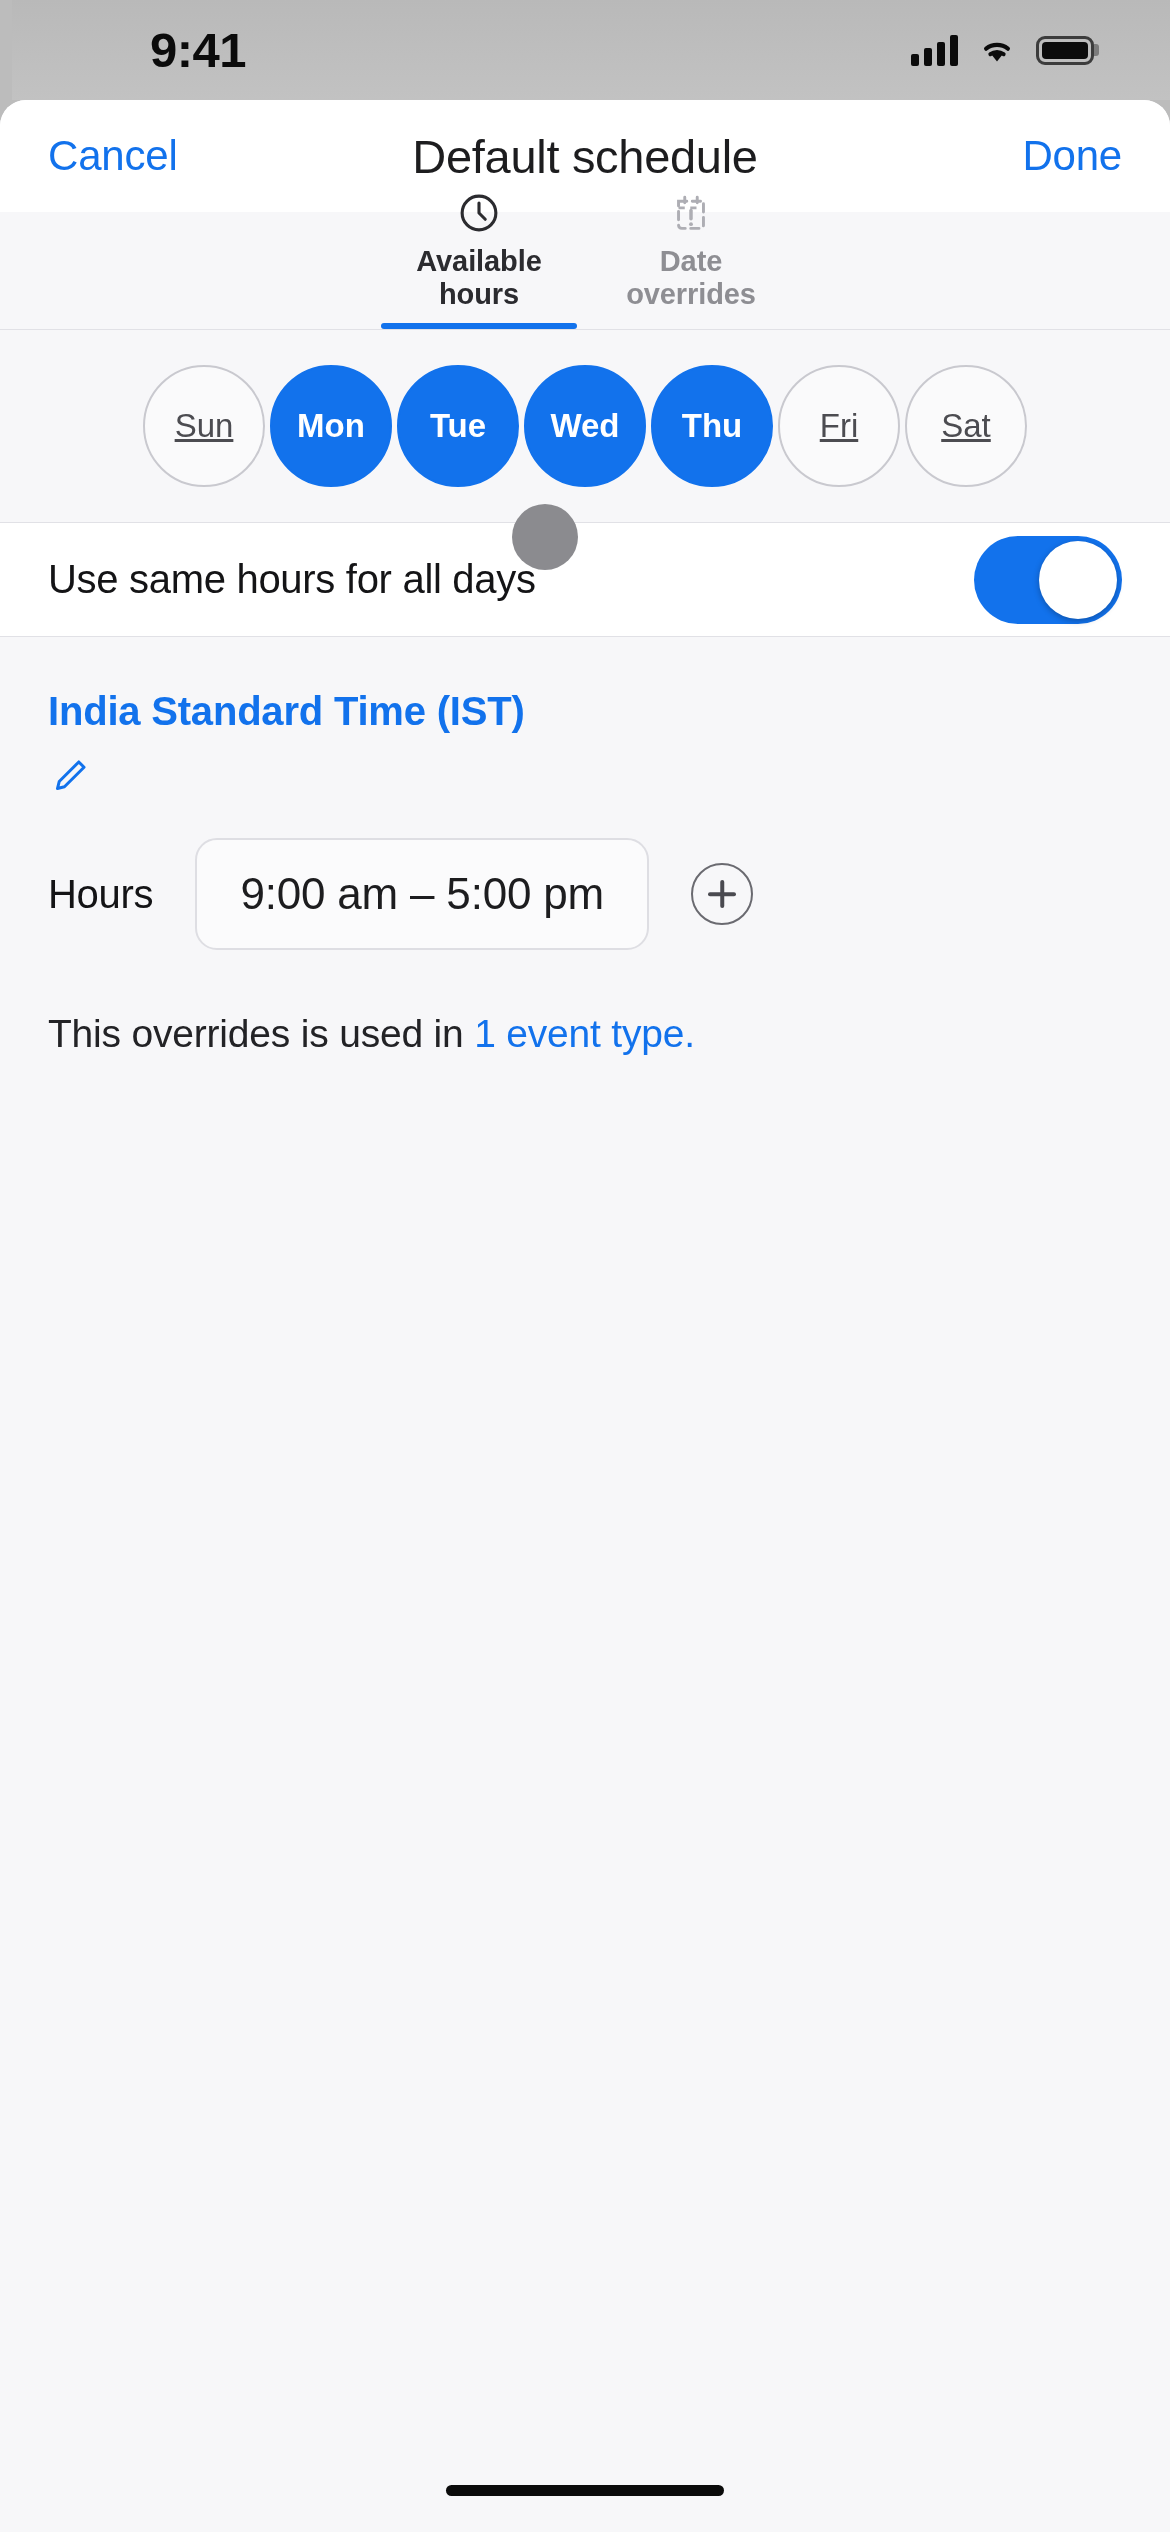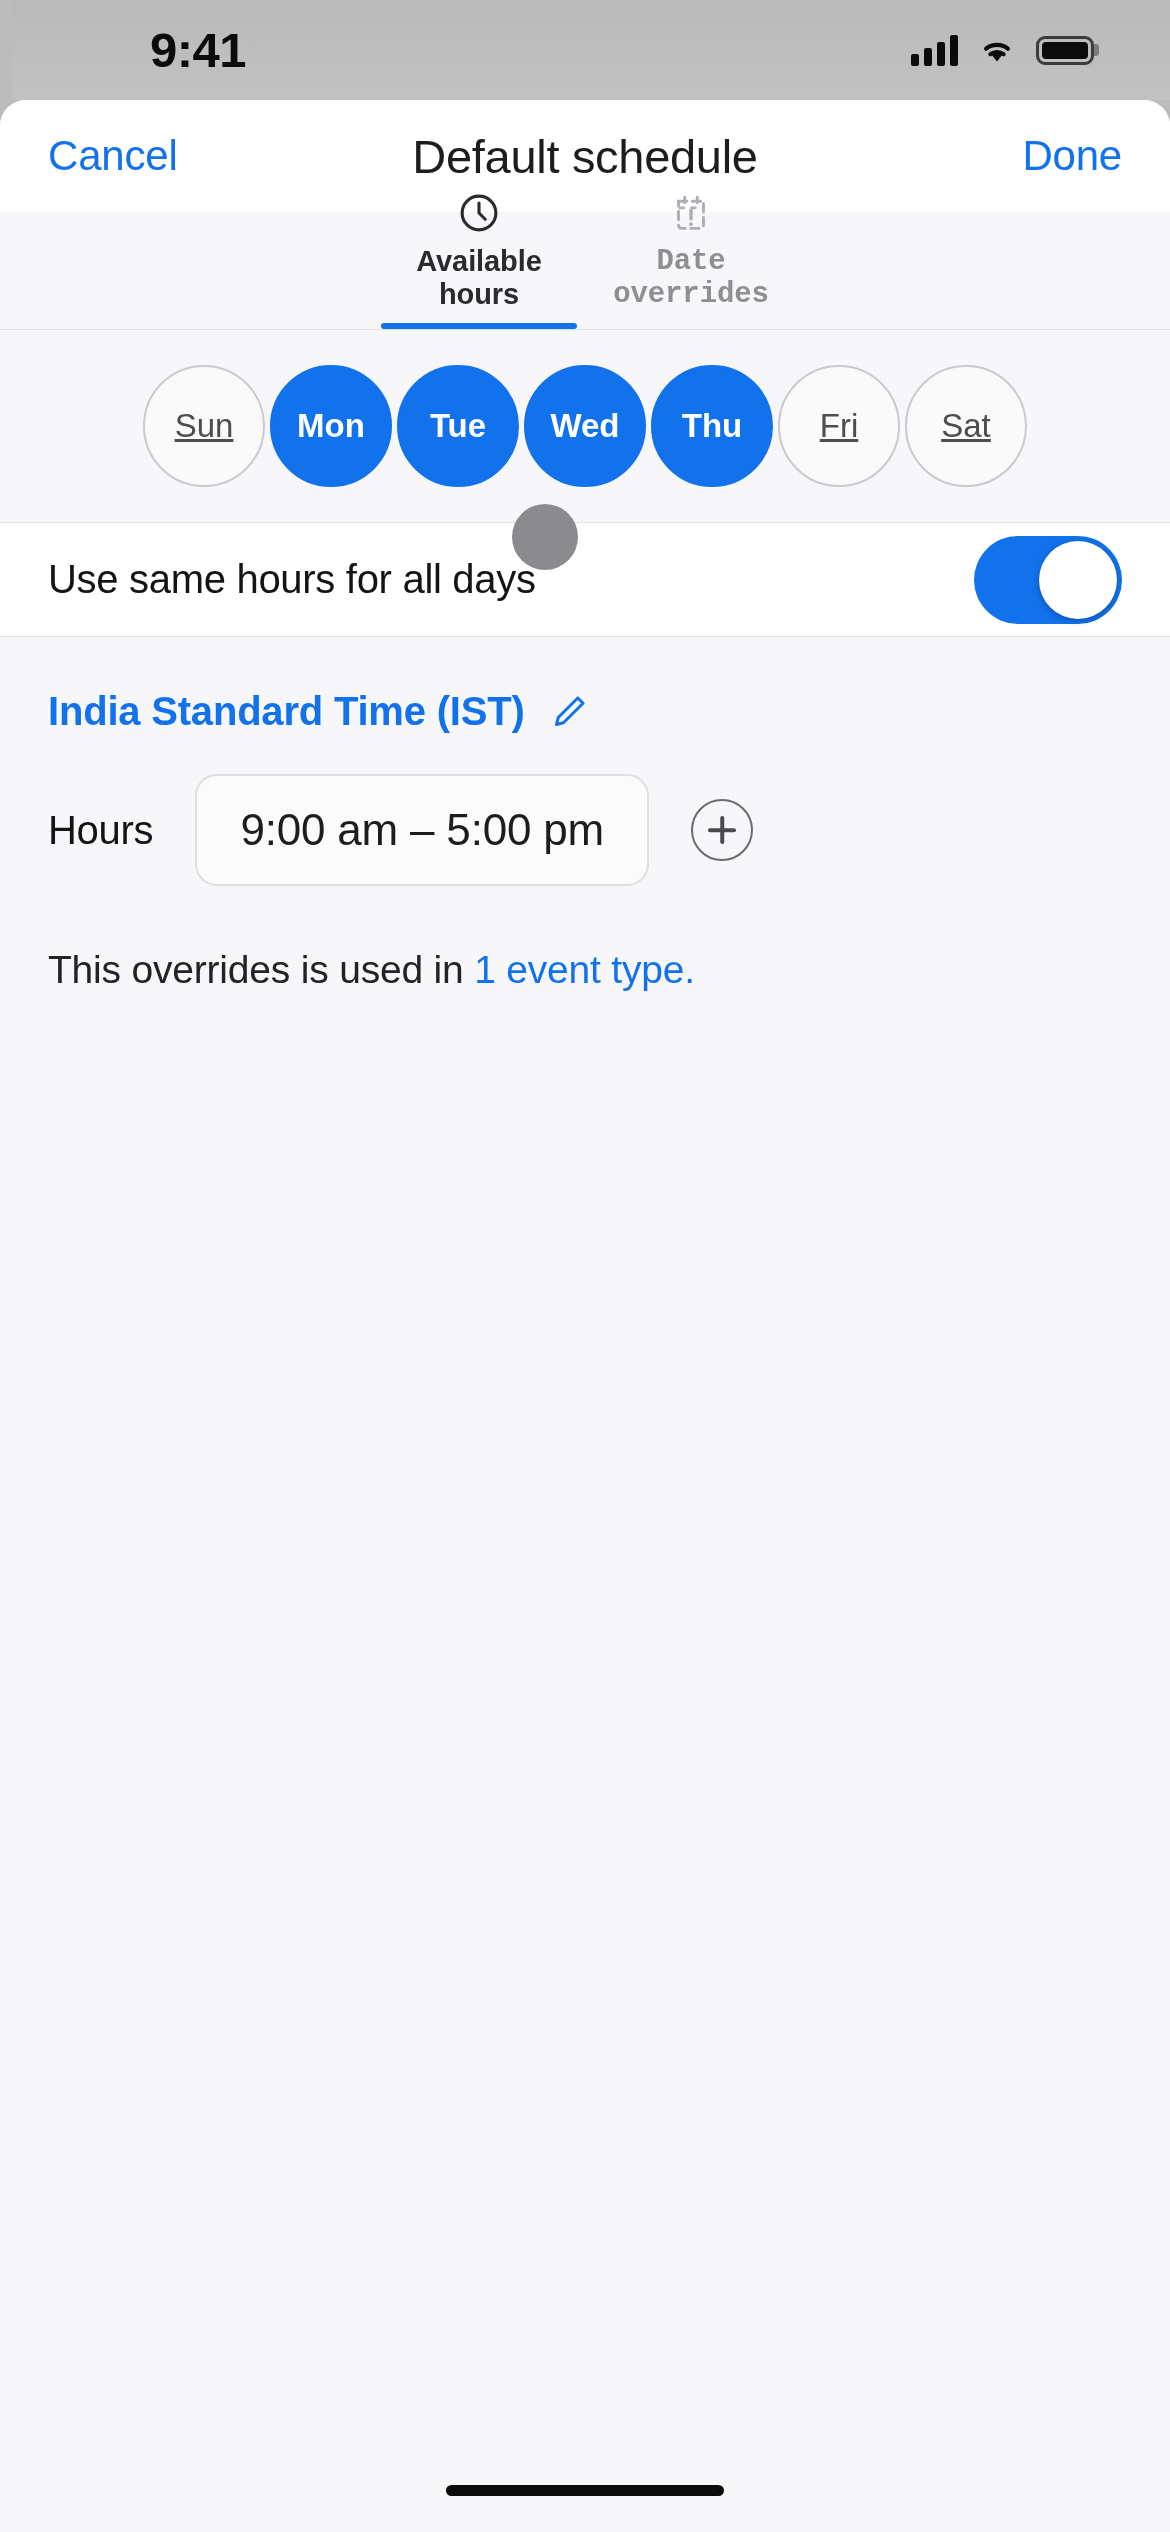"Date overrides" .tab.inactive .tlabel { font-family: Liberation Mono, monospace -> none }
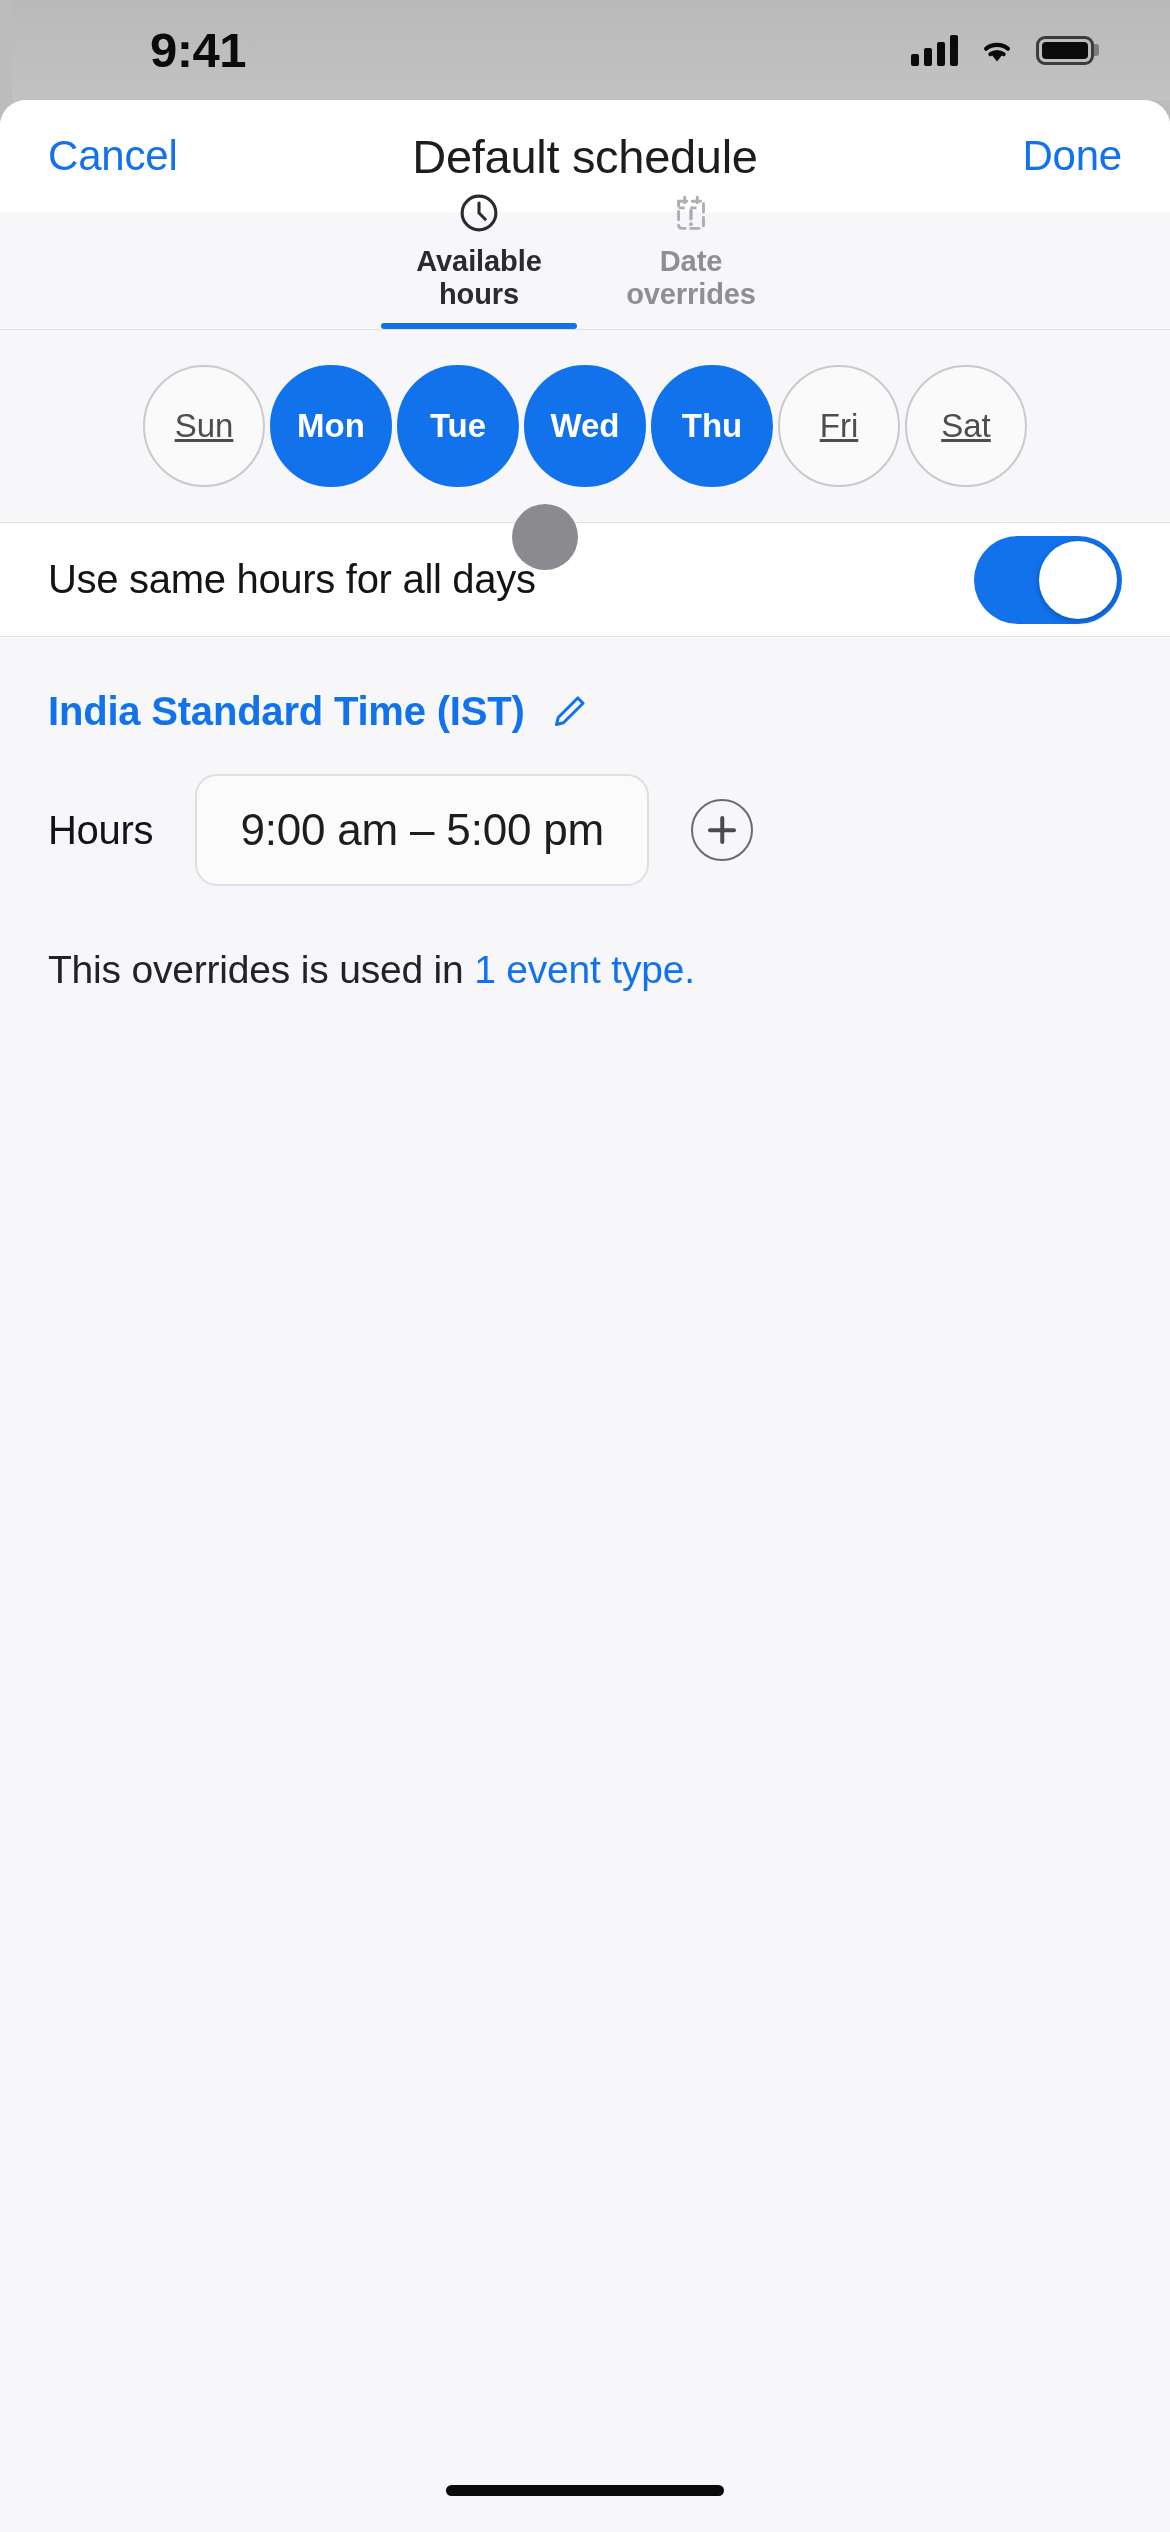"India Standard Time (IST)" .tz-row { align-items: flex-end -> flex-start; flex-direction: none -> column }
